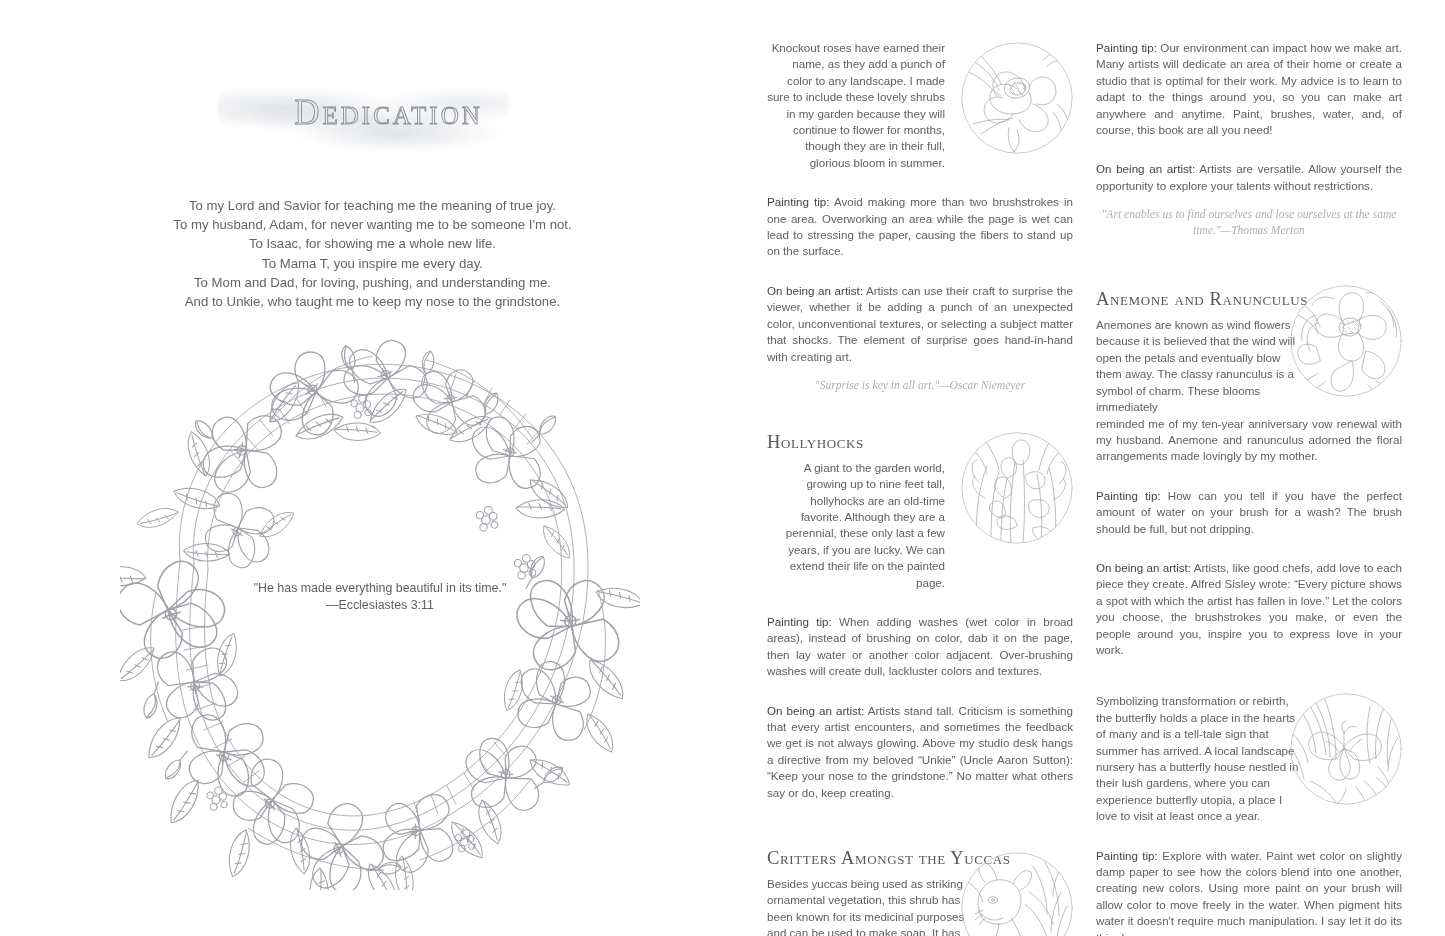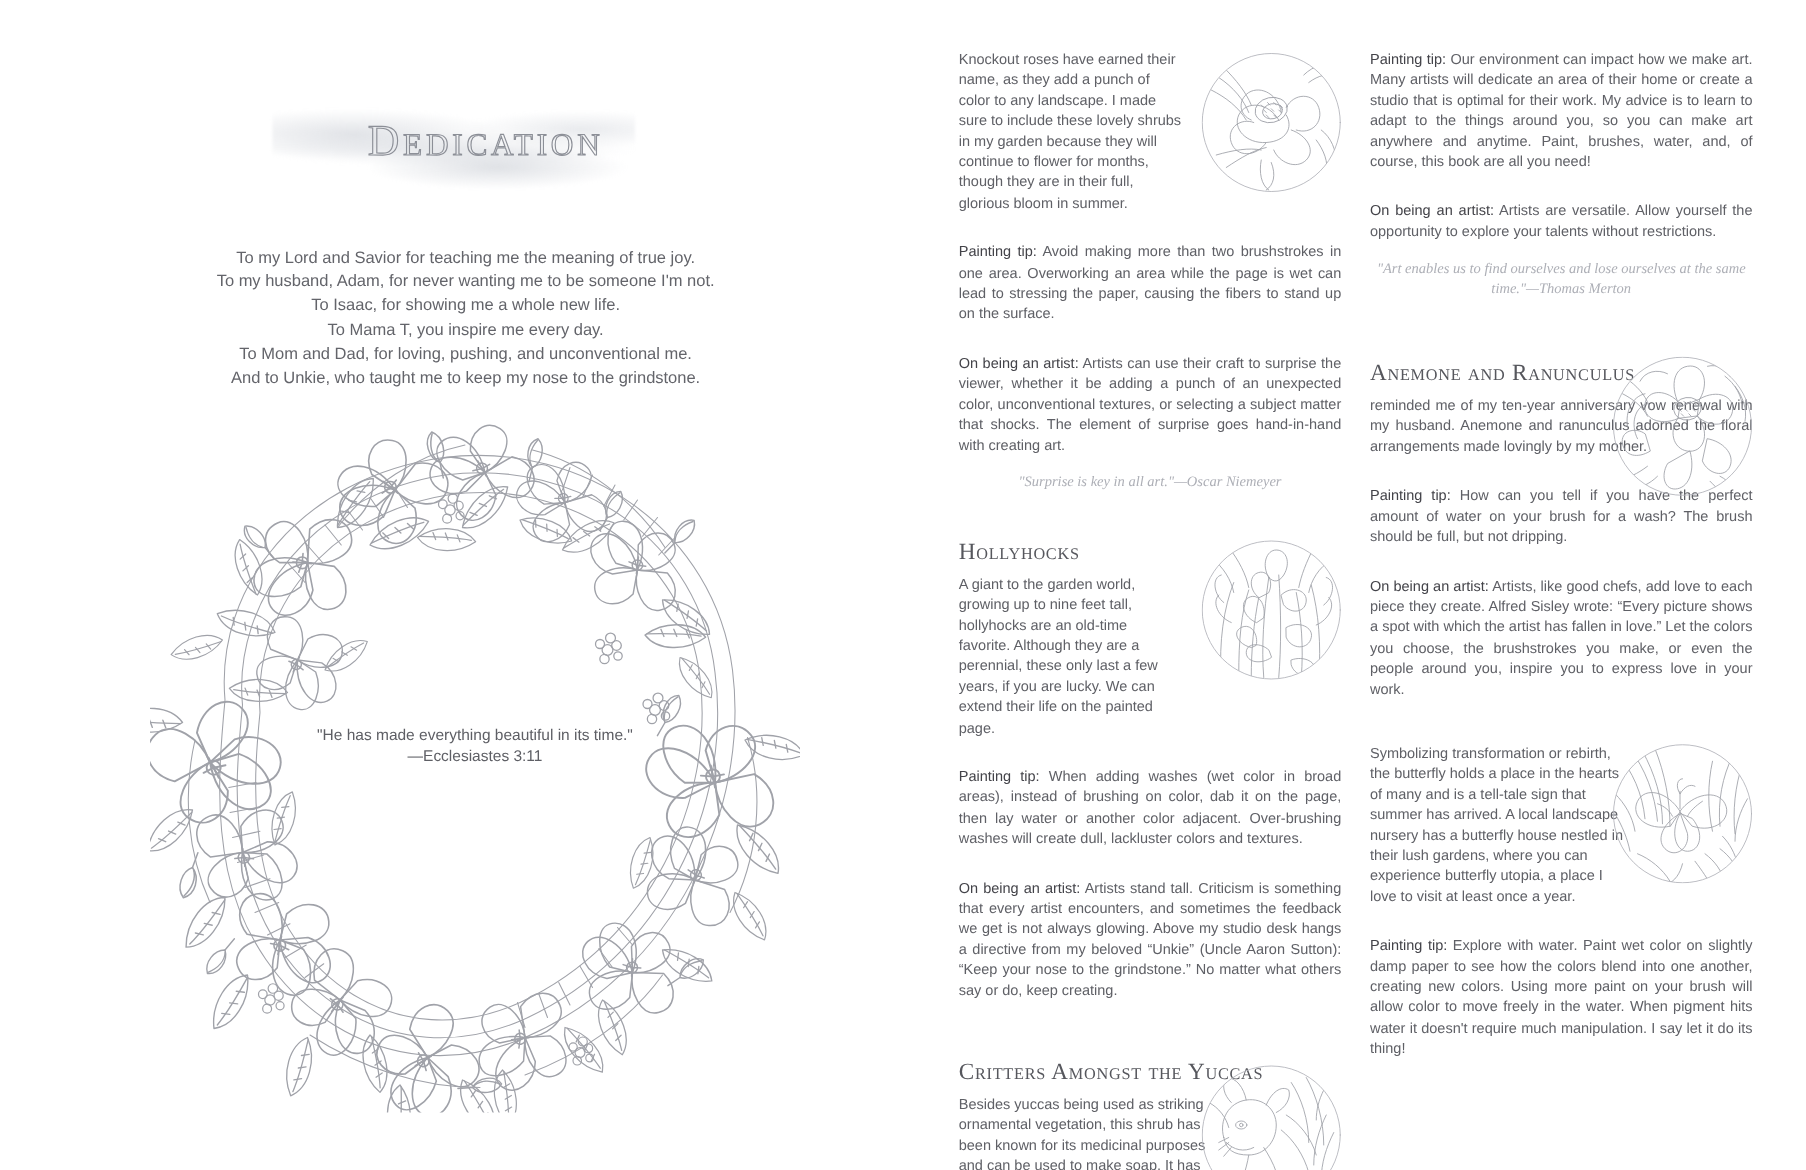"Knockout roses have earned their" .para.narrow { text-align: left -> right }
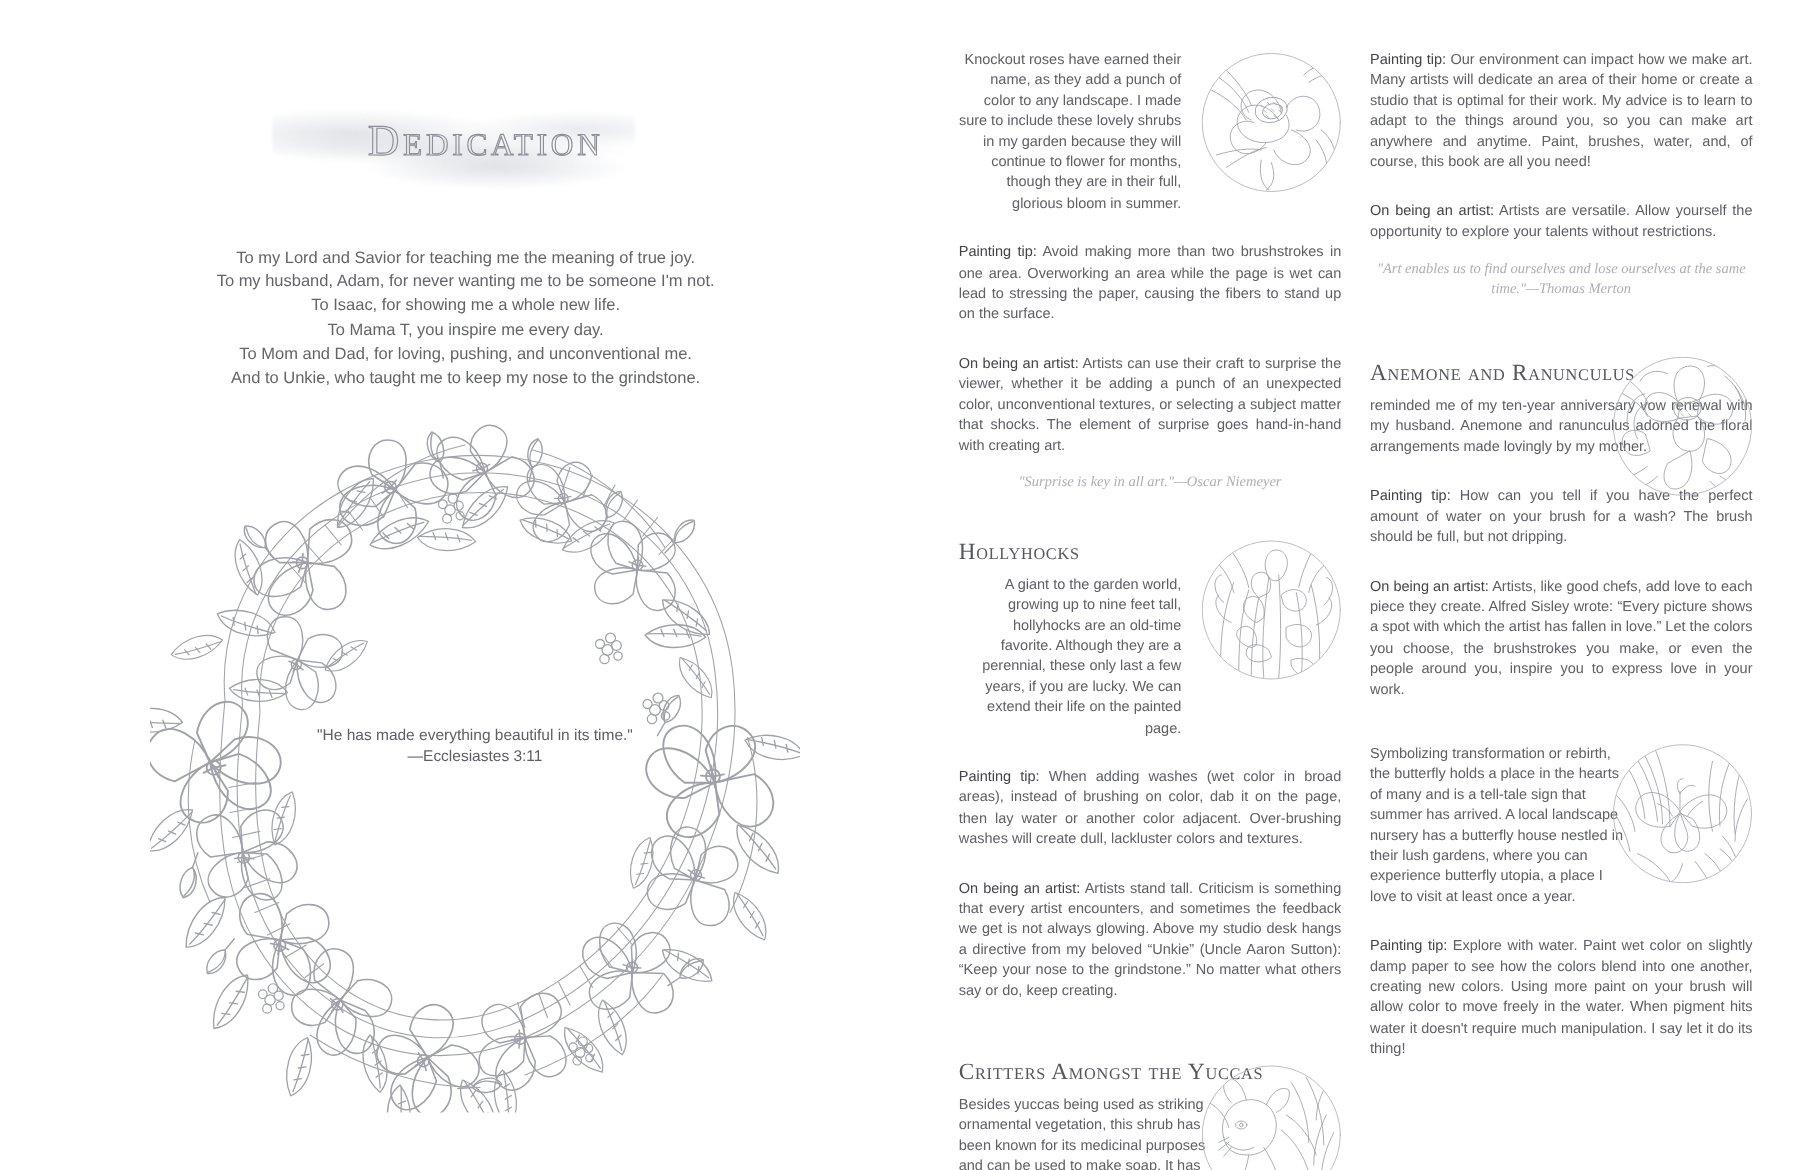"To Mom and Dad, for" div { text: unconventional -> understanding }
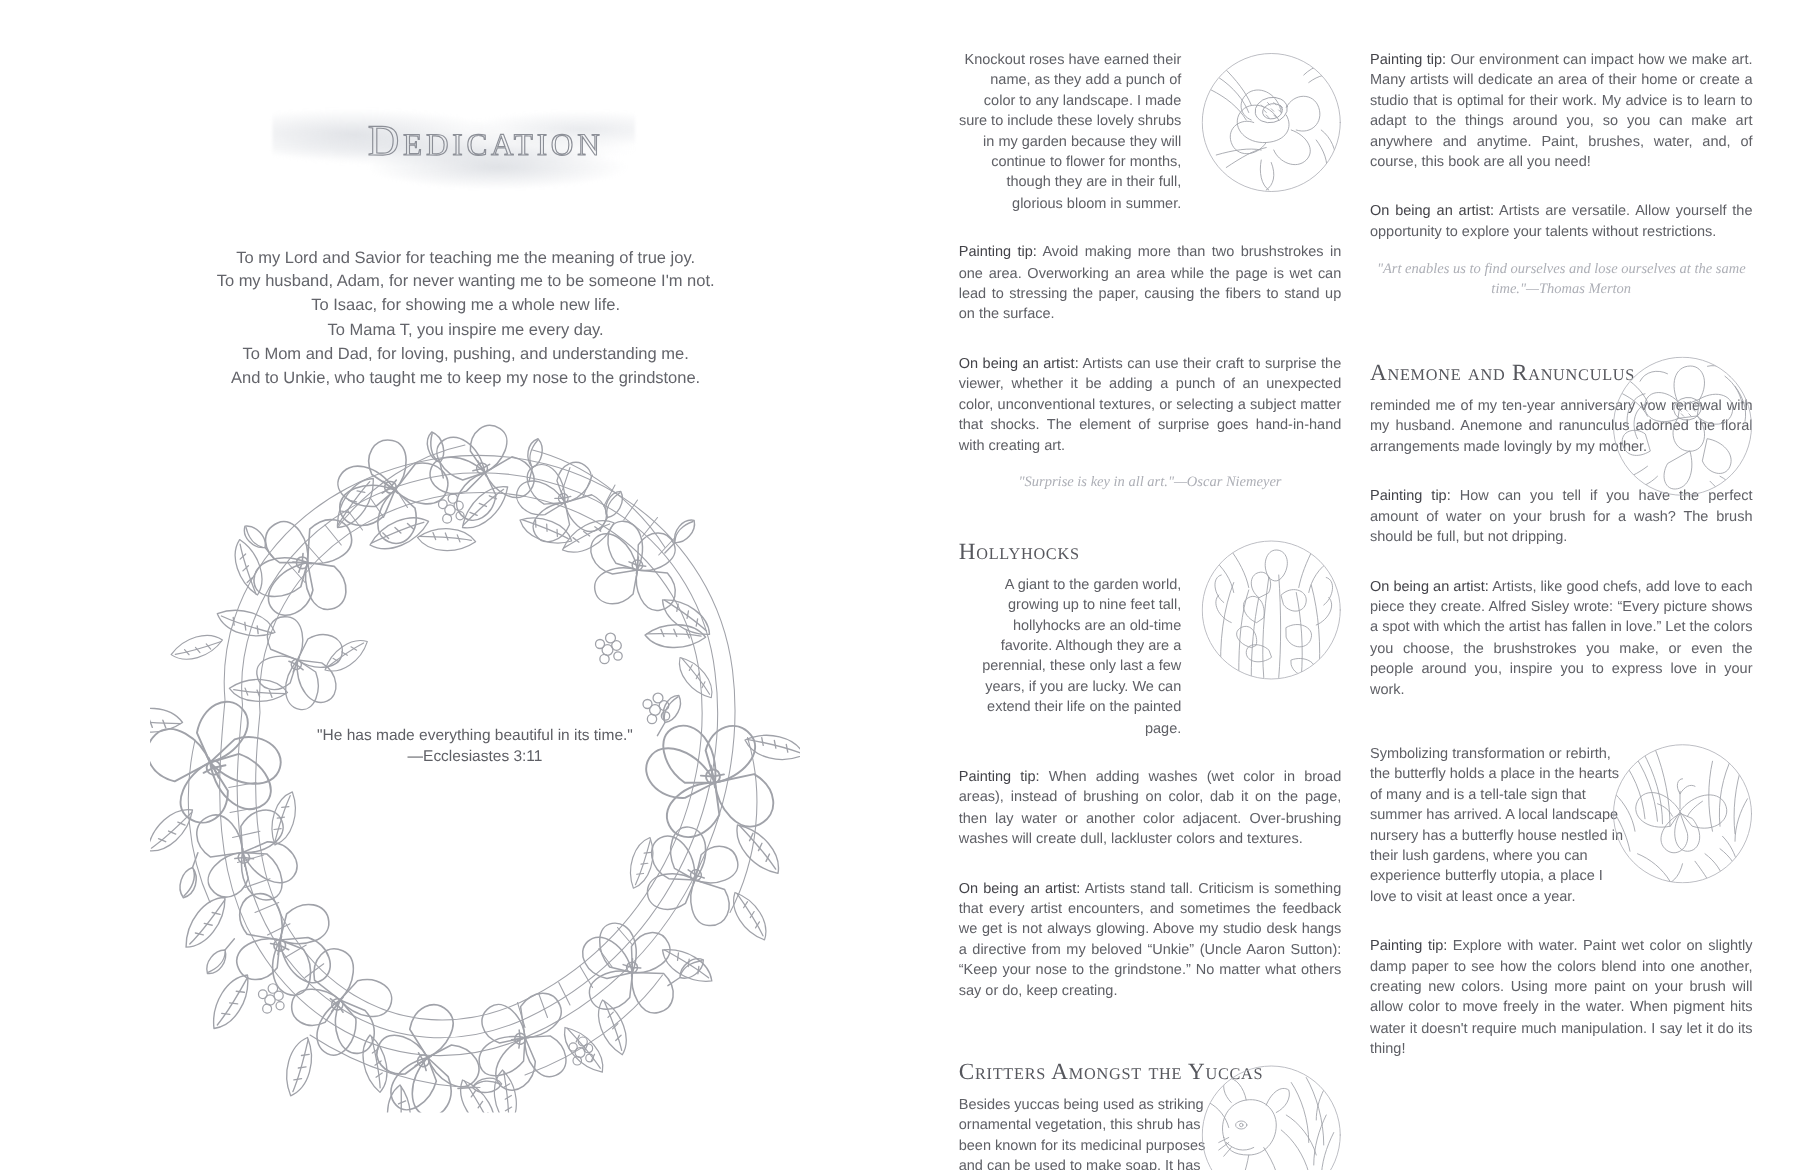"Anemones are known as wind" p.para { html: none -> <p>Anemones are known as wind flowers because it is believed that the wind will open the petals and eventually blow them away. The classy ranunculus is a symbol of charm. These blooms immediately</p> }
